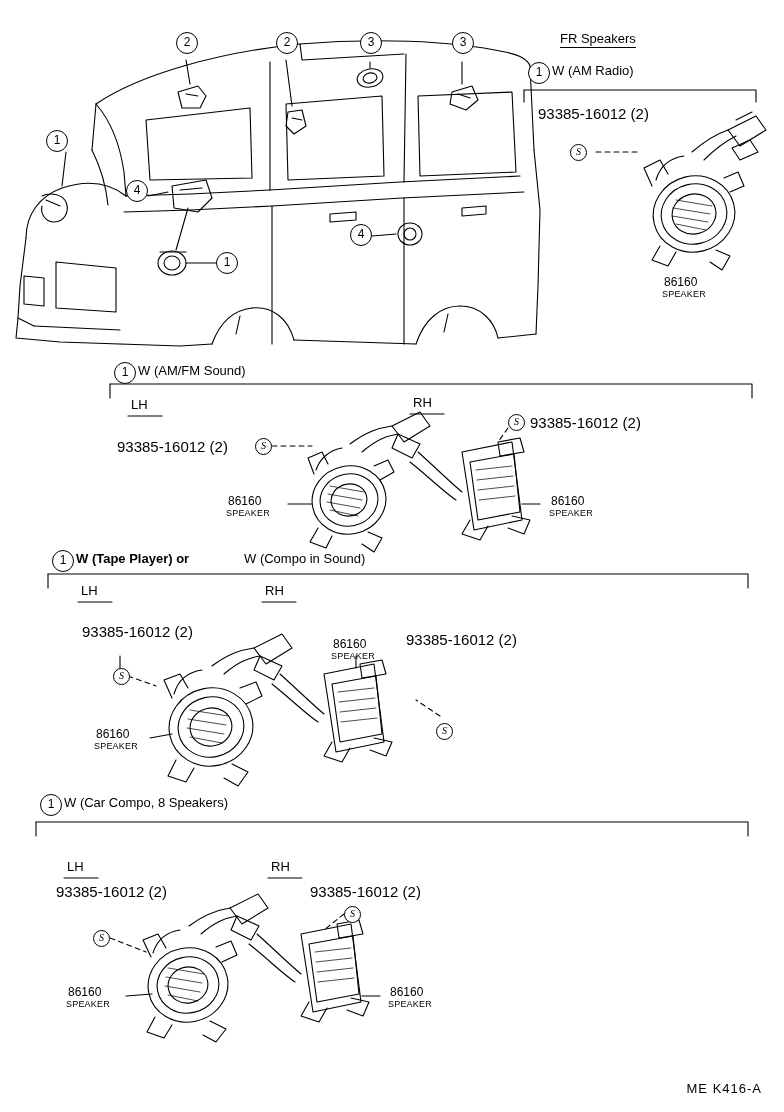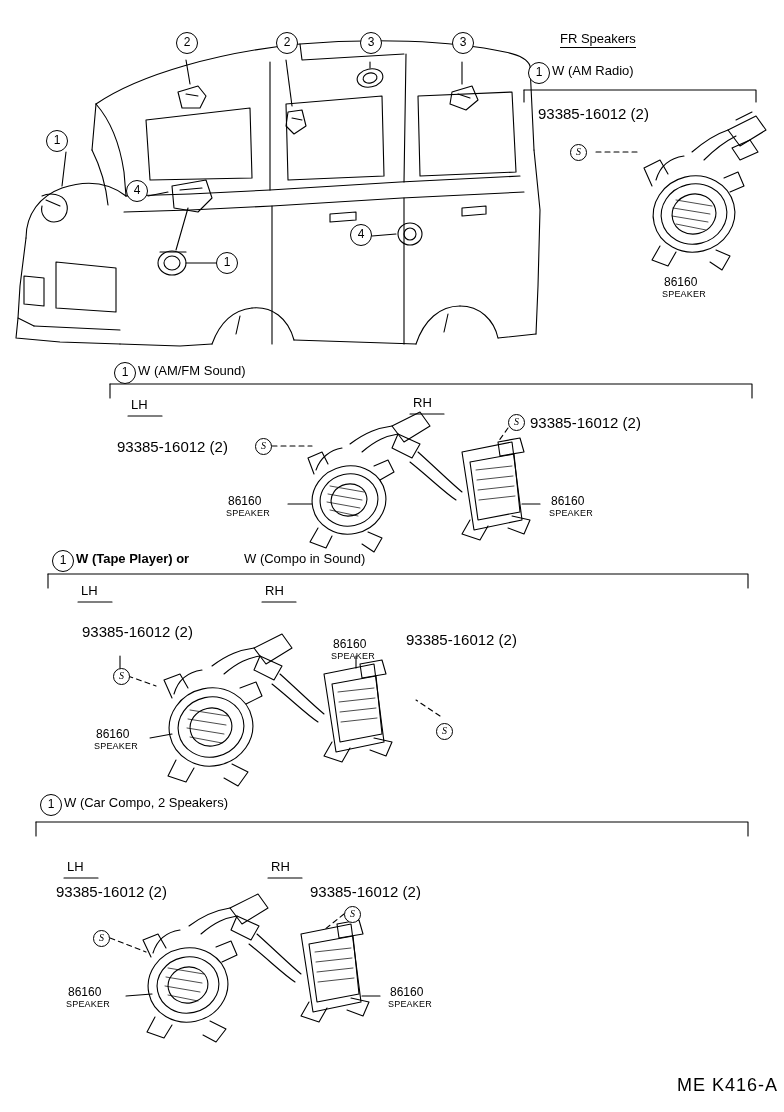"W (Car Compo, 2 Speakers)" div.lbl { text: 2 -> 8 }
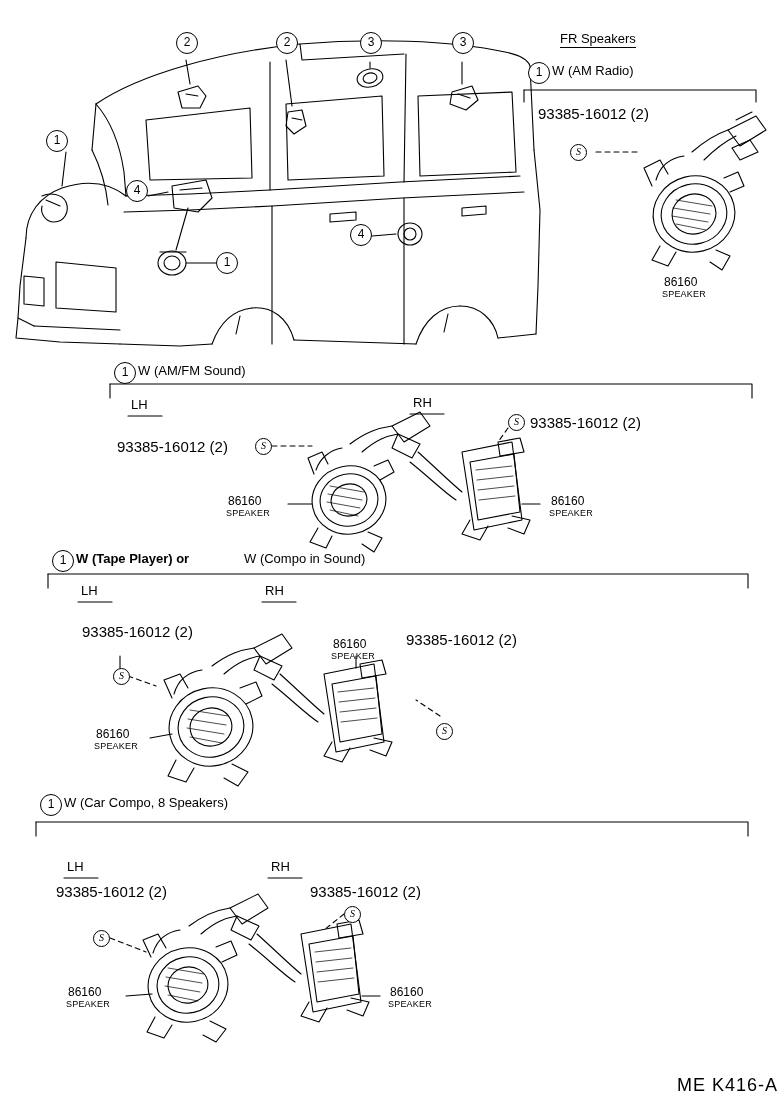"ME K416-A" .footer { font-size: 18px -> 13px; right: 6px -> 22px }
